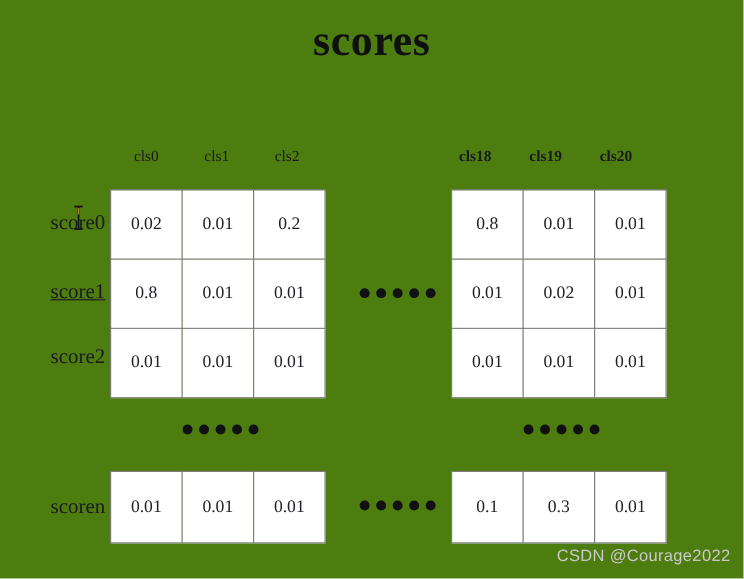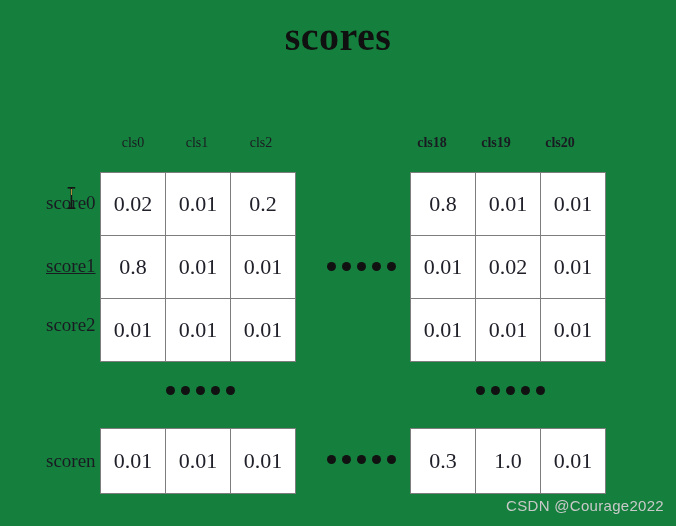"scores" #page { background: #15803d -> #4d7c0f }
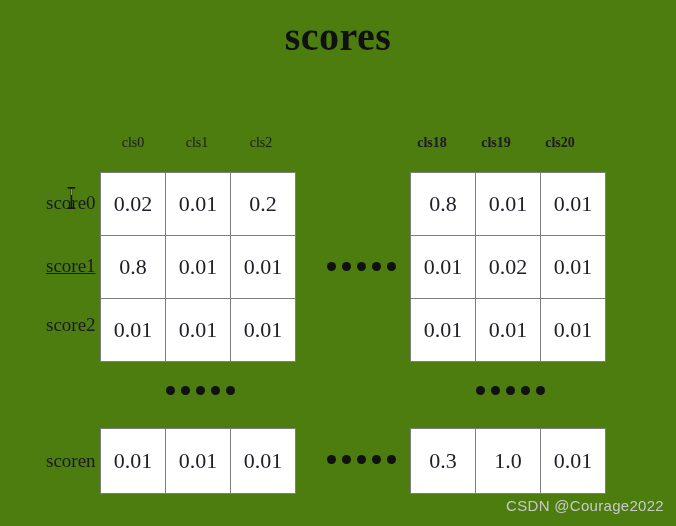"0.02" .matrix td { font-size: 22px -> 16px }
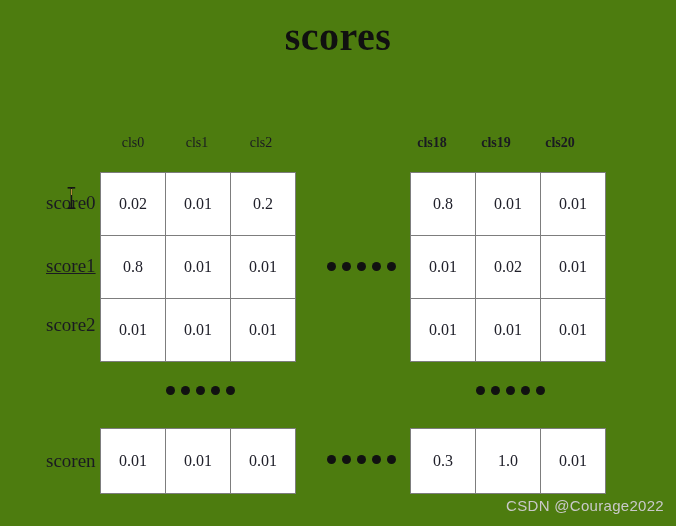"0.3" td { text: 0.3 -> 0.1 }
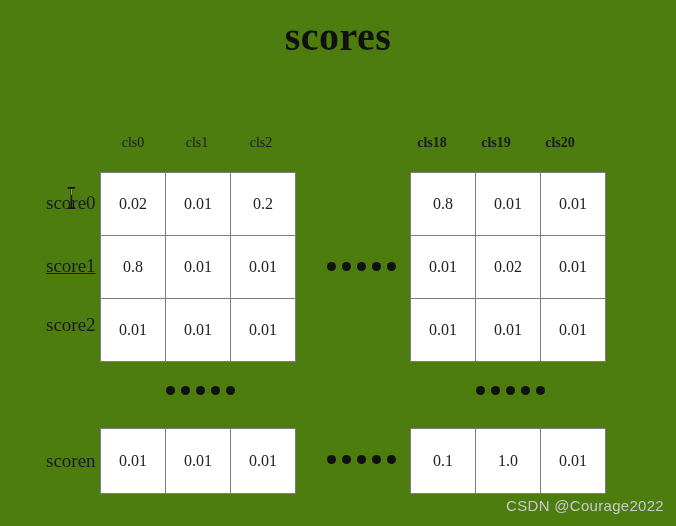"1.0" td { text: 1.0 -> 0.3 }
